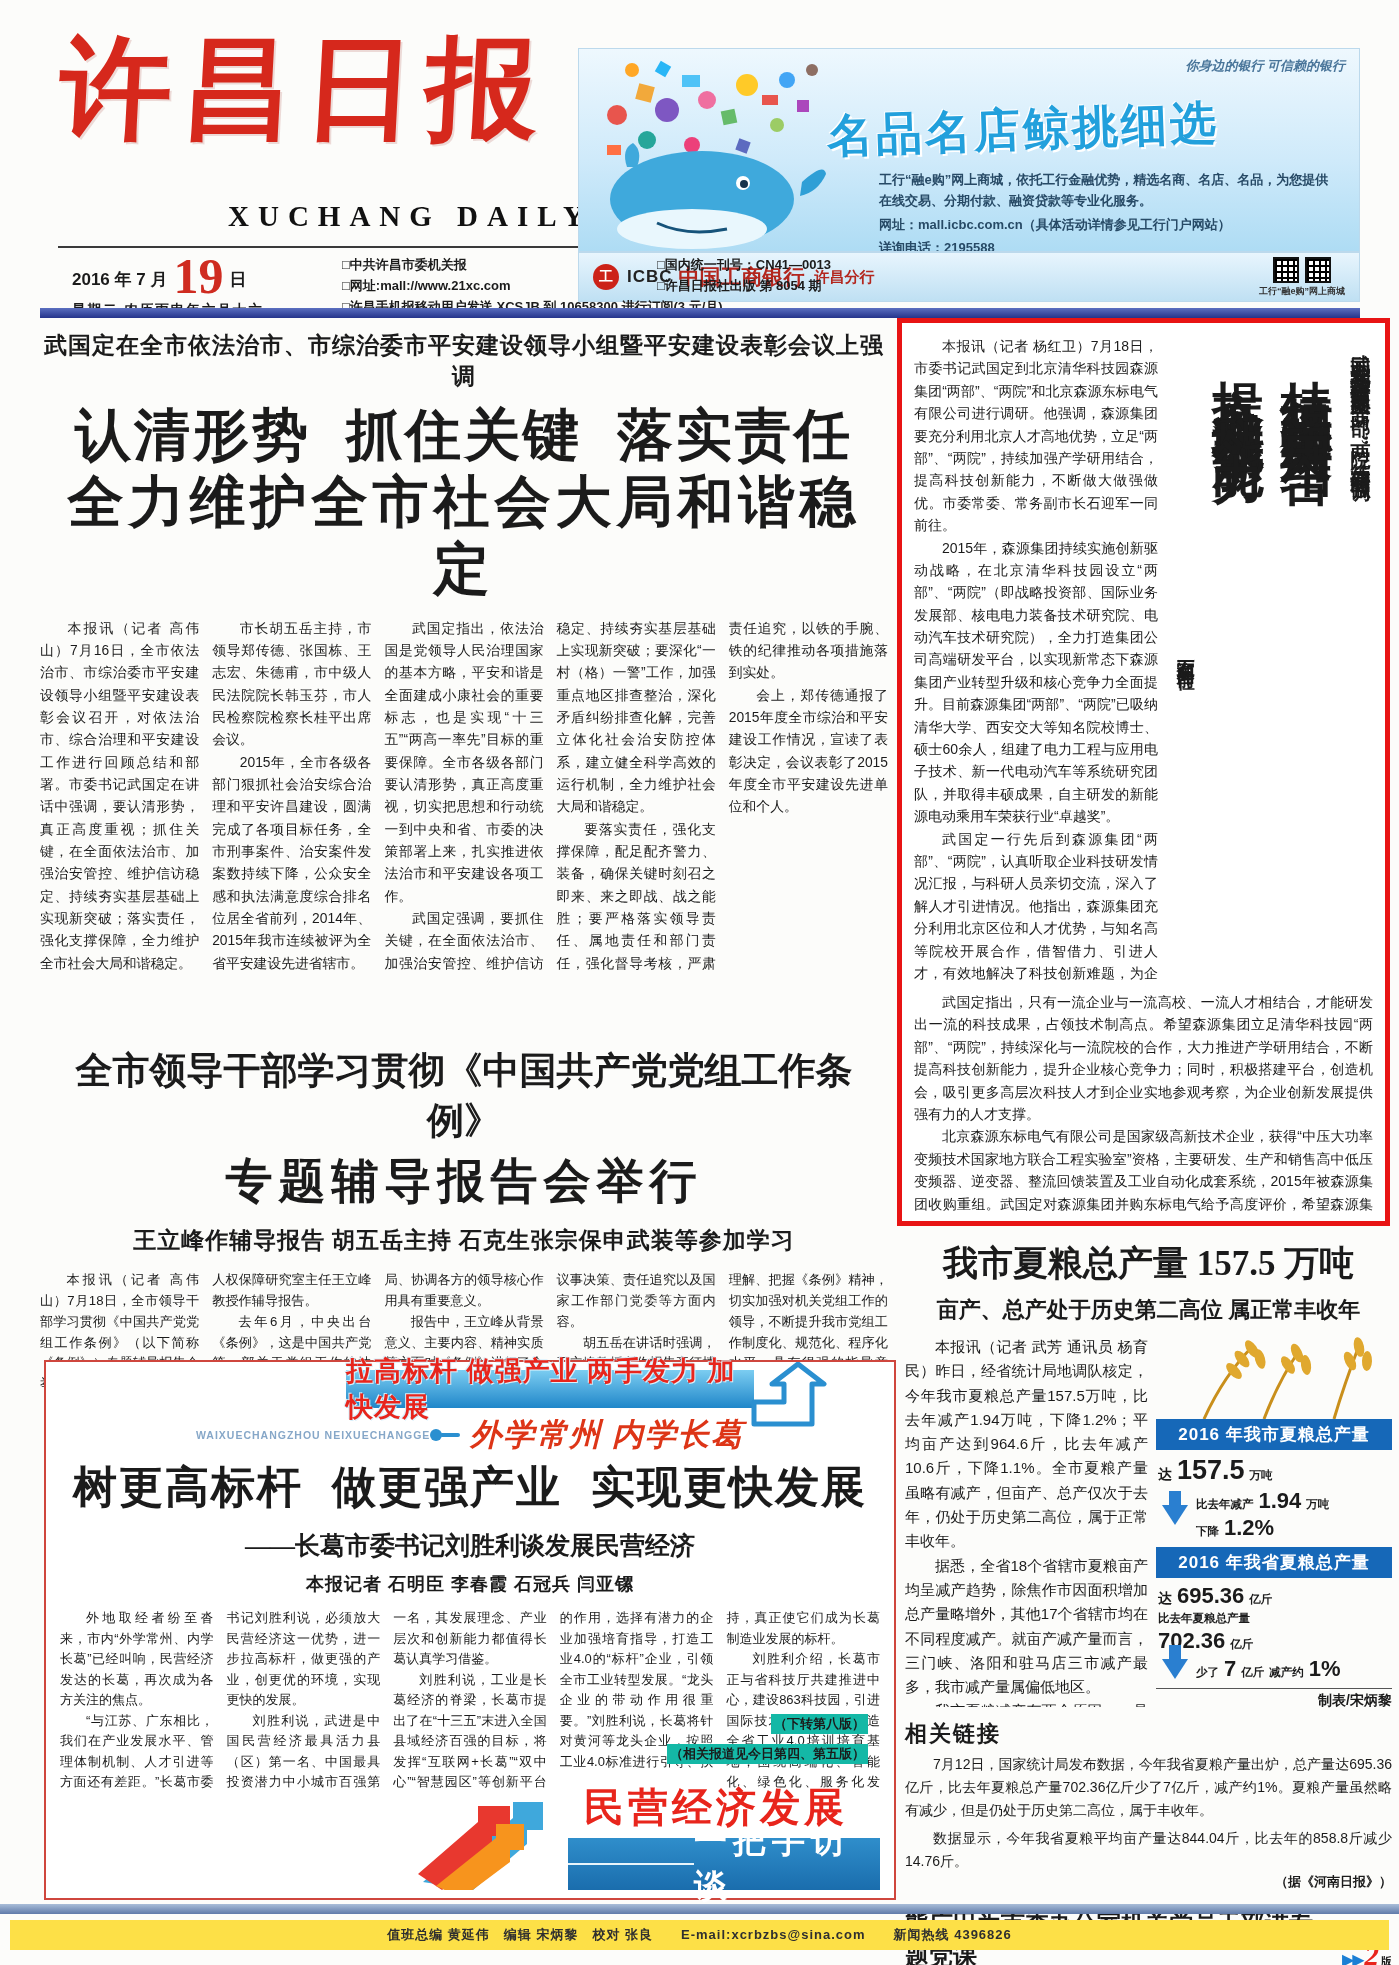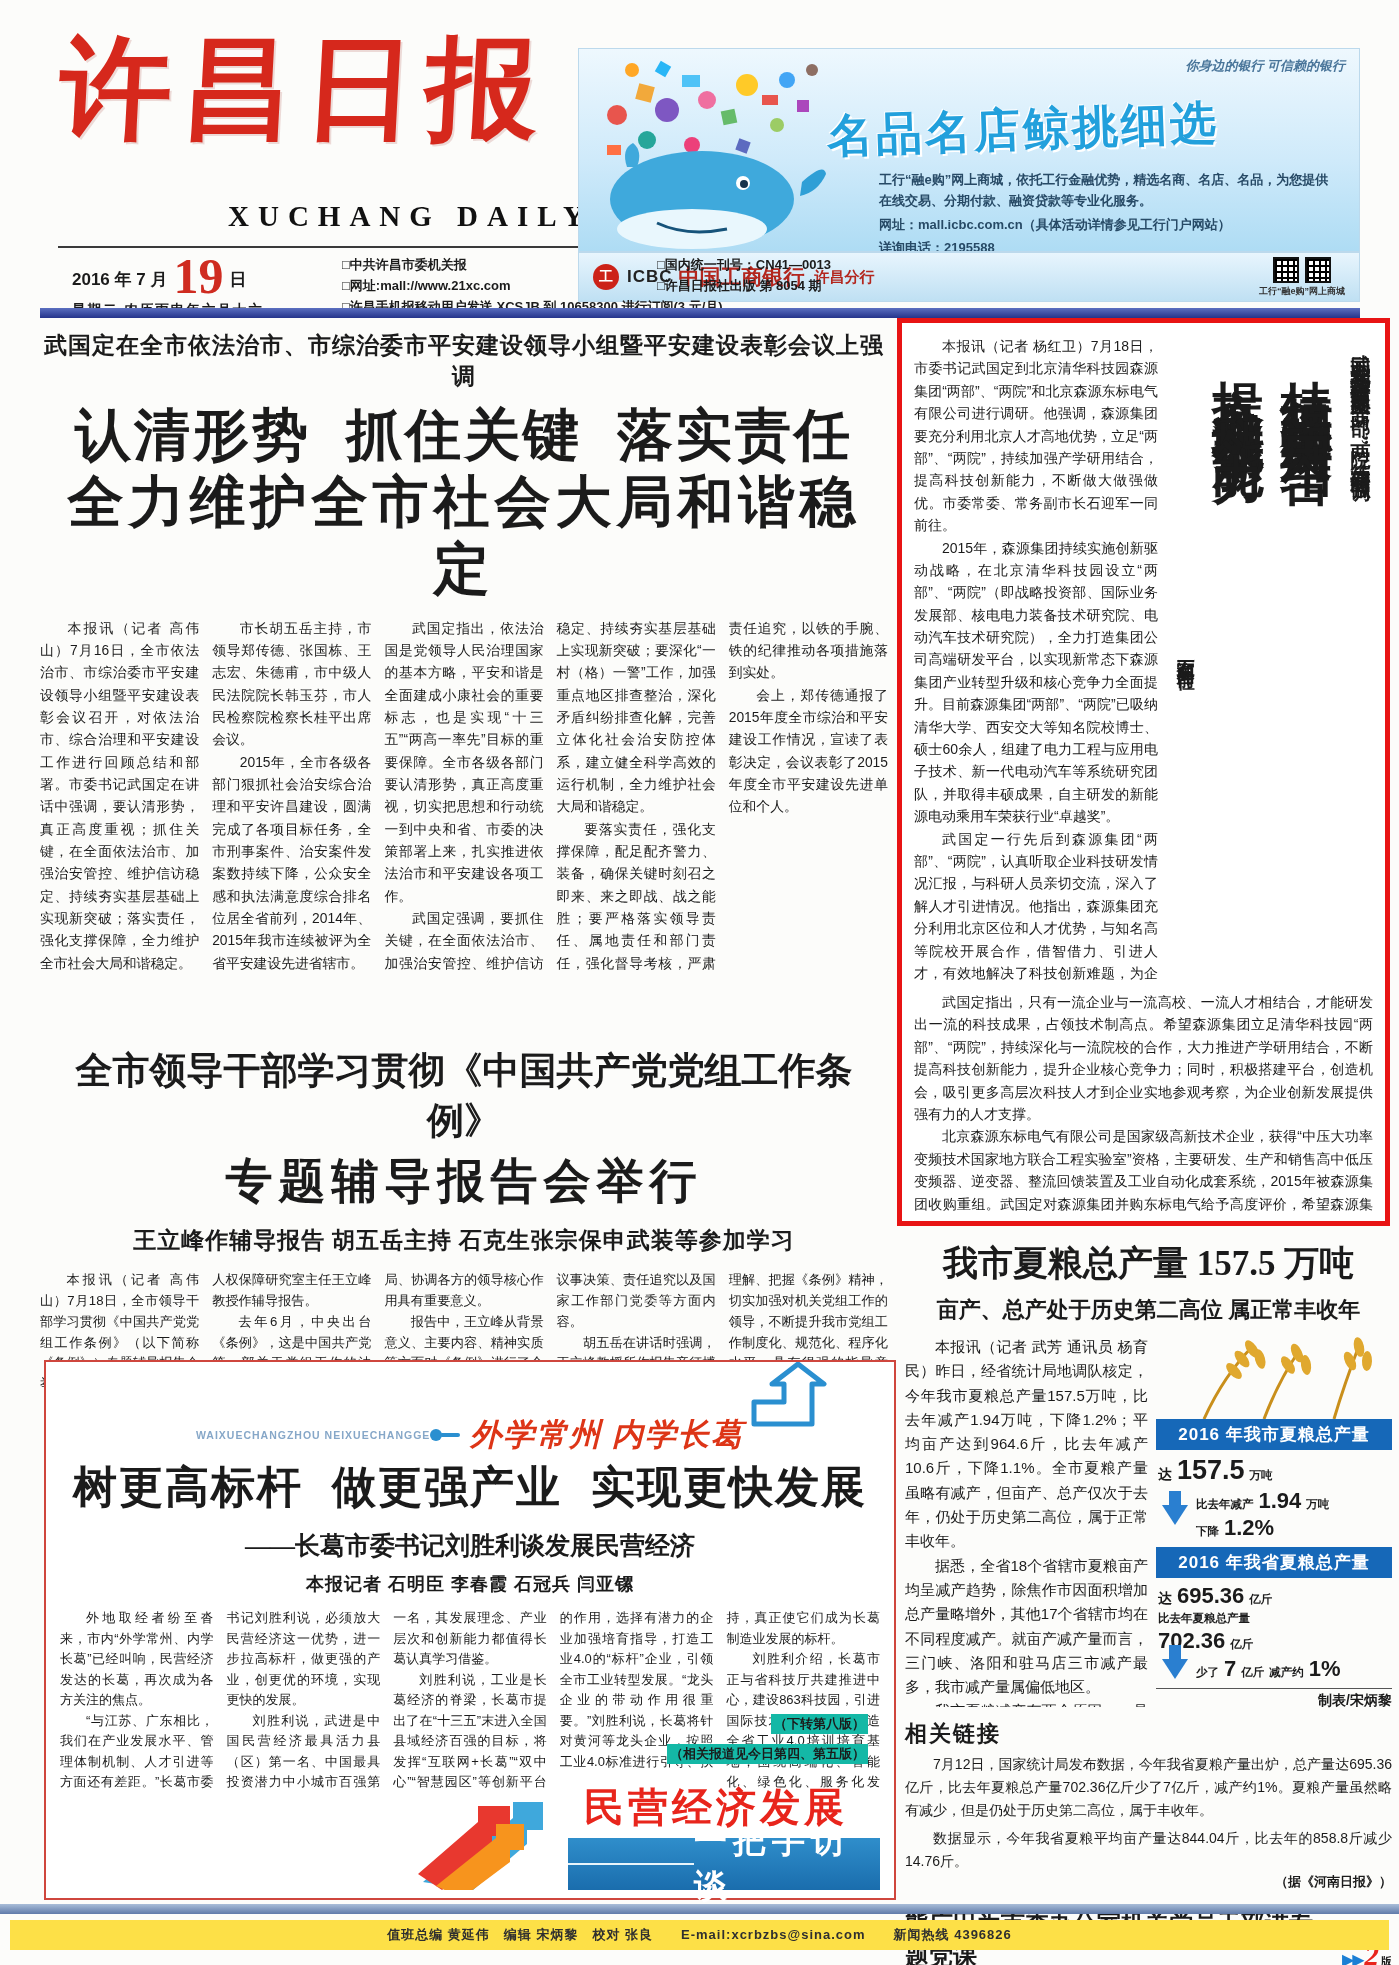"拉高标杆 做强产业 两手发力 加快发展" div.cg-banner { html: none -> <div>拉高标杆 做强产业 两手发力 加快发展</div> }
